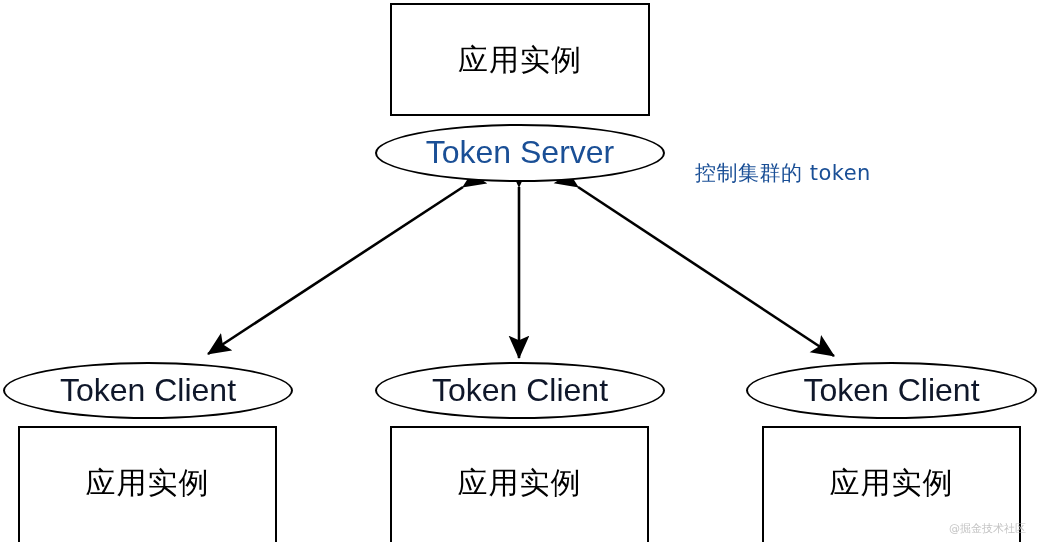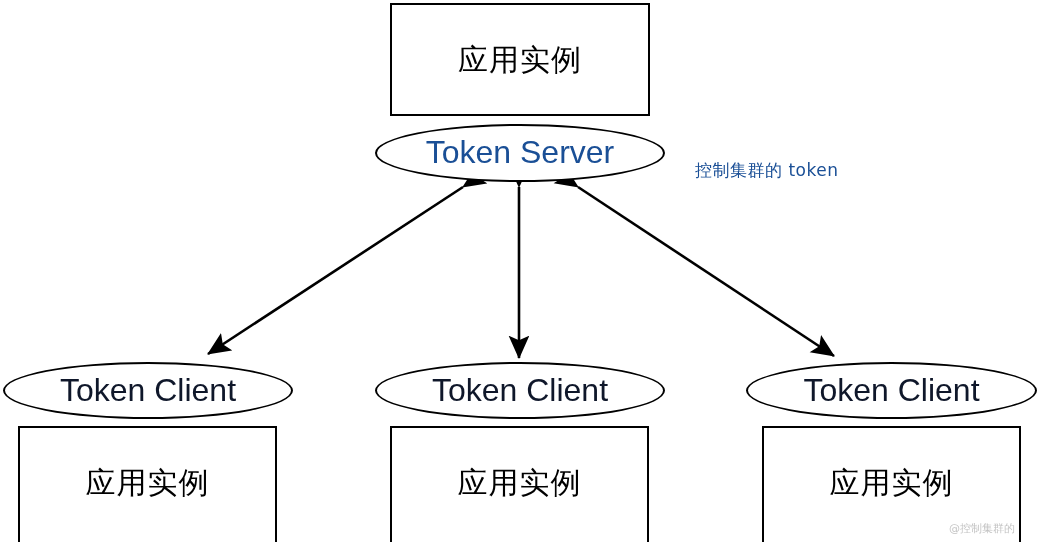"控制集群的 token" .annotation { font-size: 17px -> 21px }
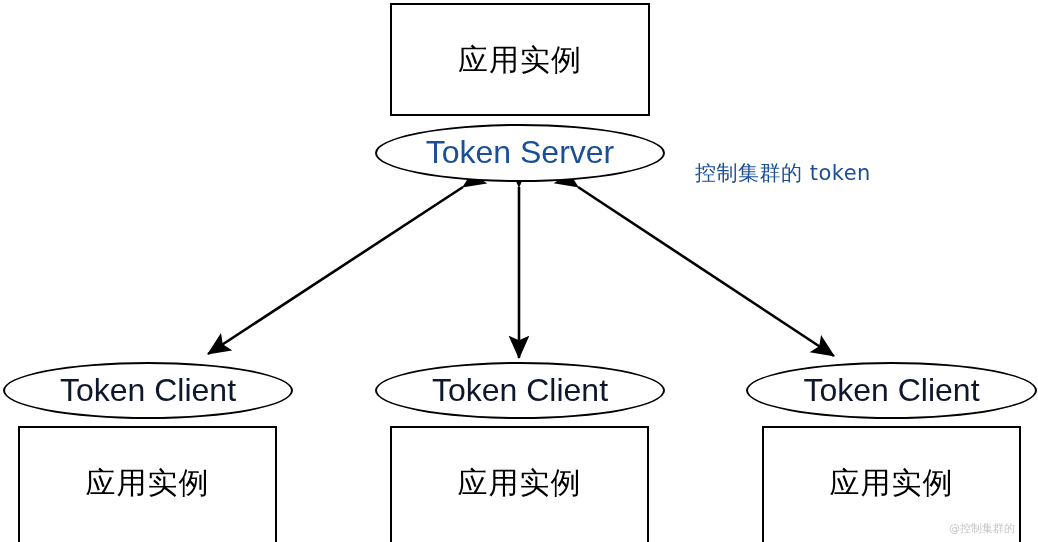"@控制集群的" div.watermark { text: @控制集群的 -> @掘金技术社区 }
